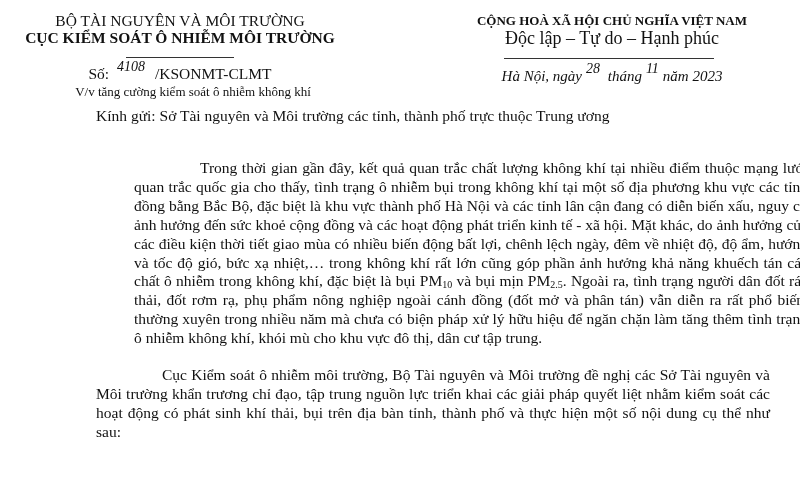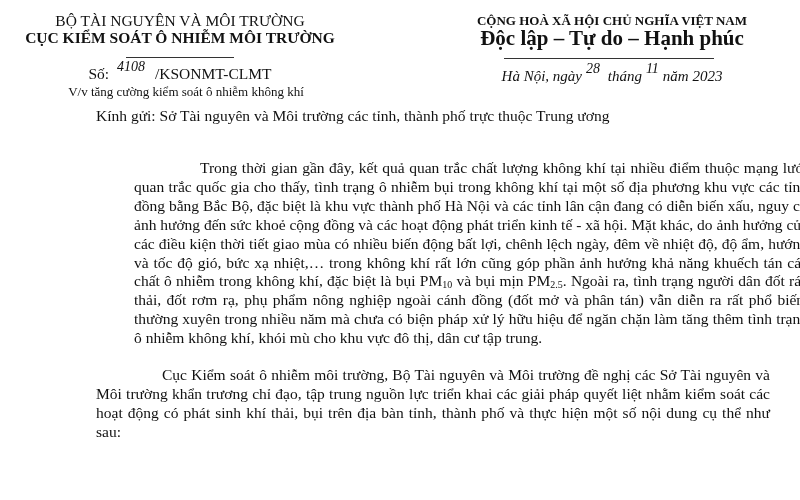"Độc lập – Tự do" .h-right2 { font-size: 21px -> 18px; font-weight: bold -> normal }
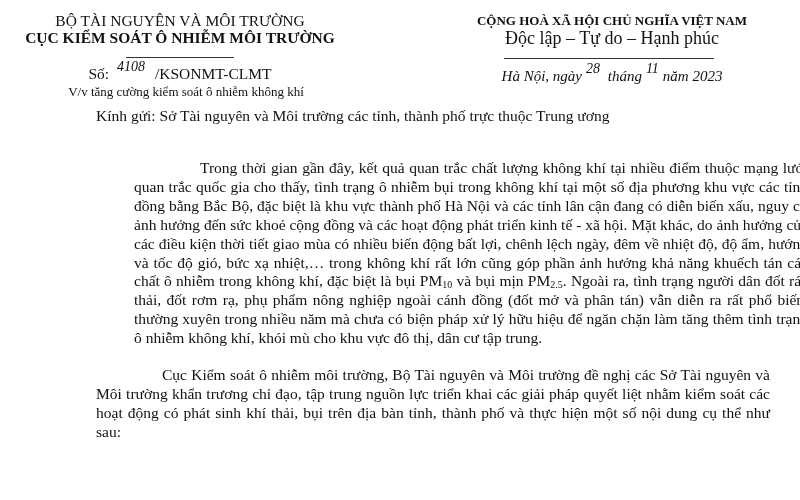"V/v tăng cường kiểm soát" .vv-line { left: 6px -> 13px }
